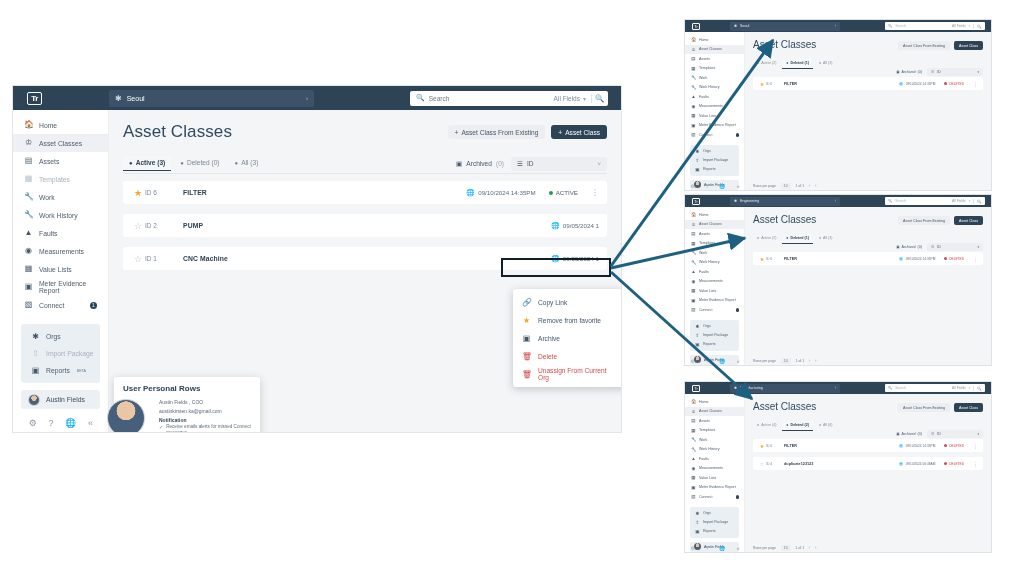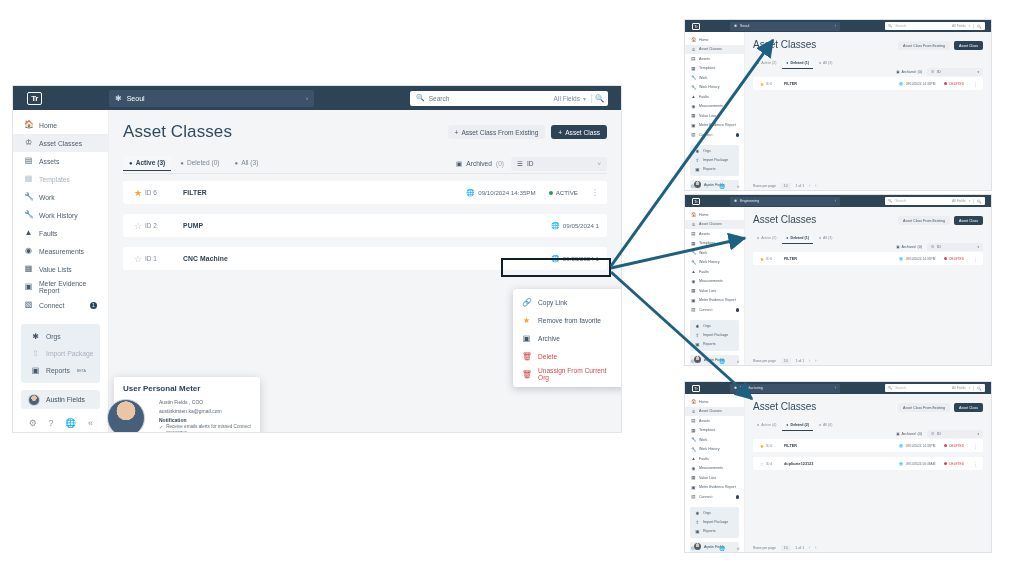"User Personal Meter" div.upi-title { text: Meter -> Rows }
